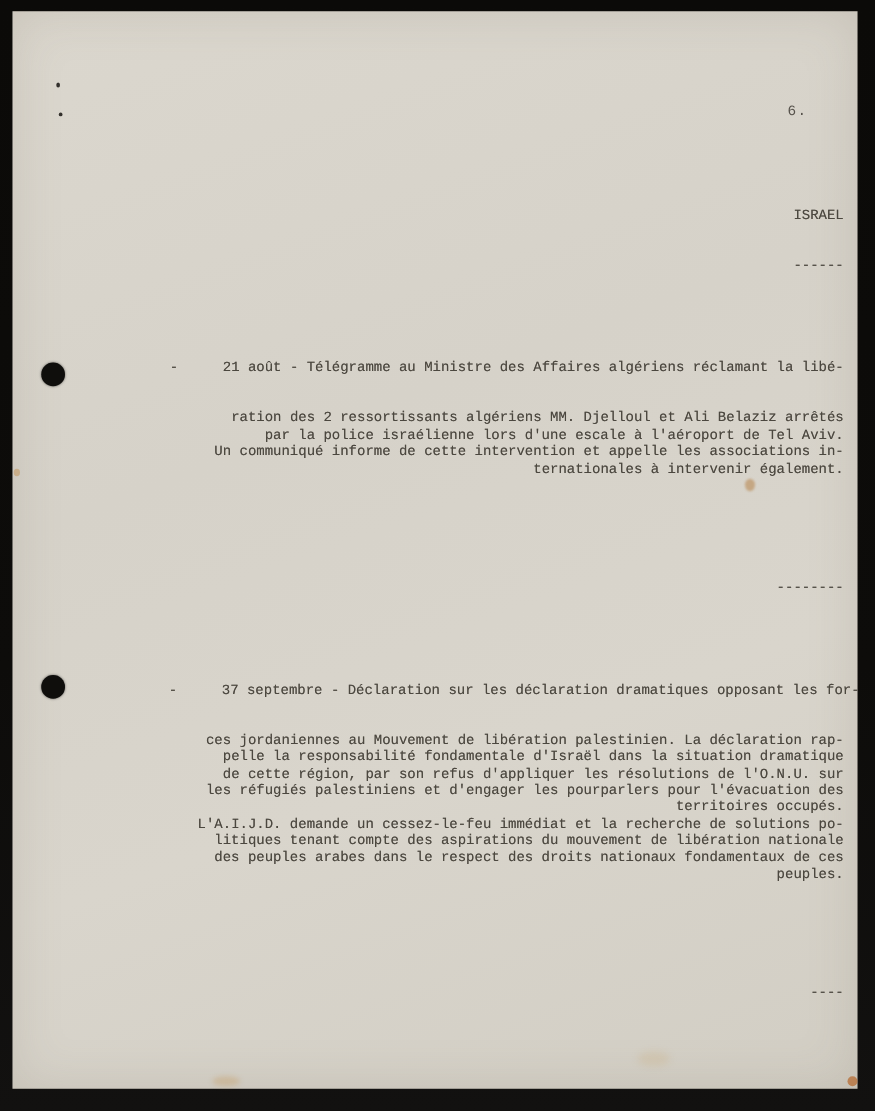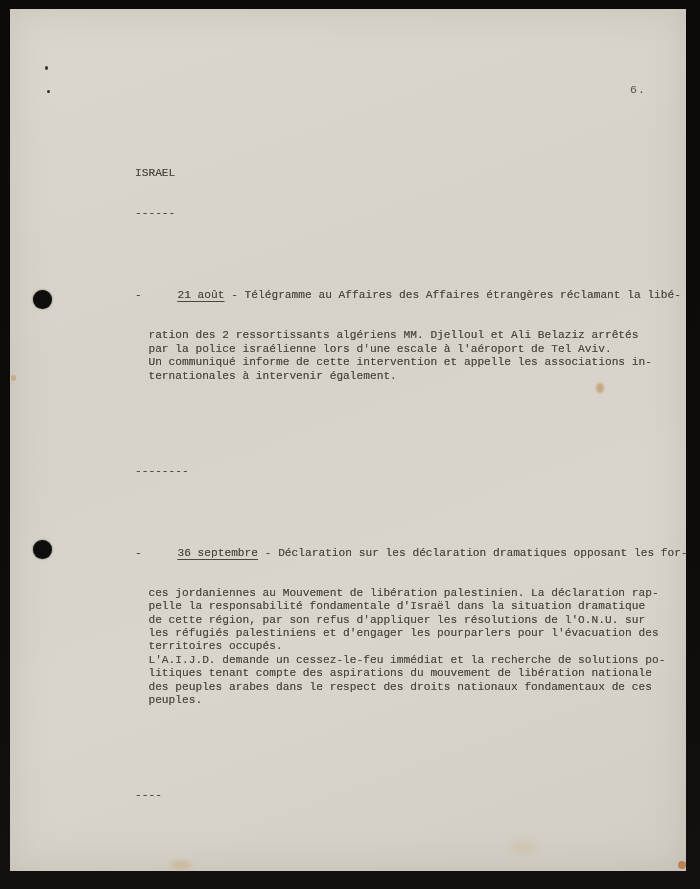"ISRAEL" .section { text-align: none -> right }
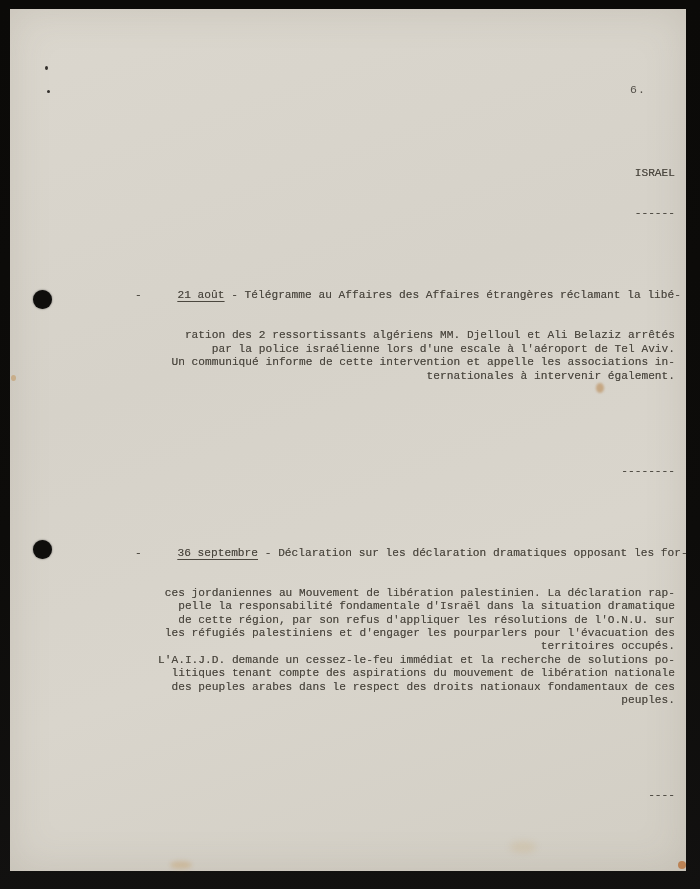"21 août" .entry-date { text-decoration: underline -> none }
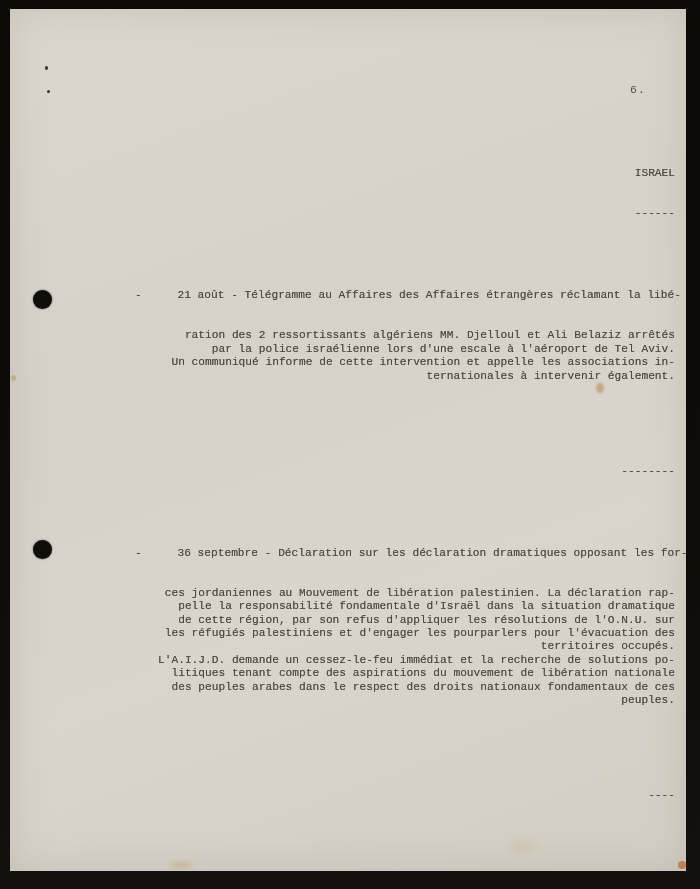"- Télégramme au Affaires des" span { text: Affaires des Affaires étrangères -> Ministre des Affaires algériens }
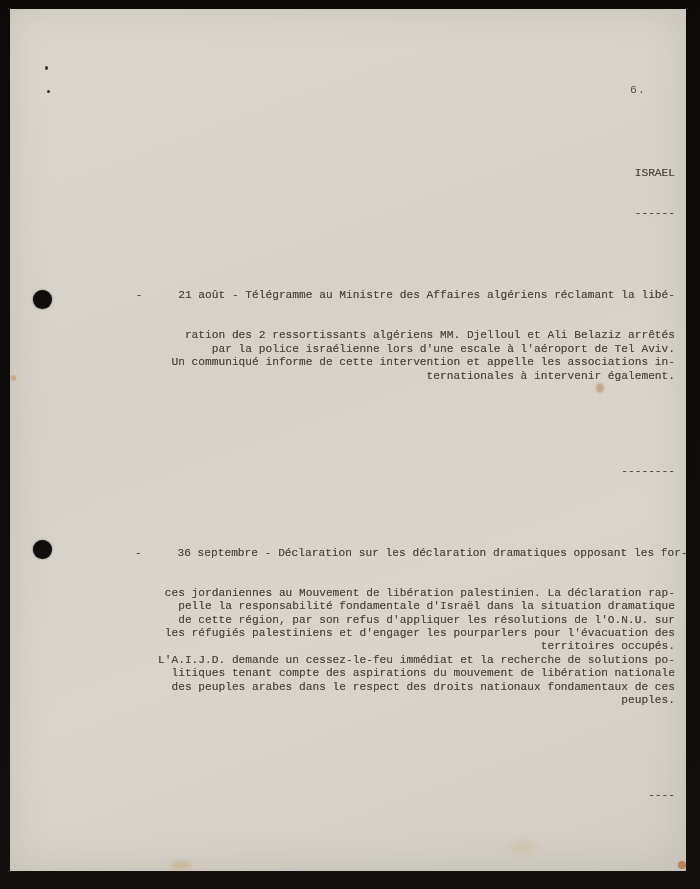"36 septembre" span.entry-date { text: 36 -> 37 }
